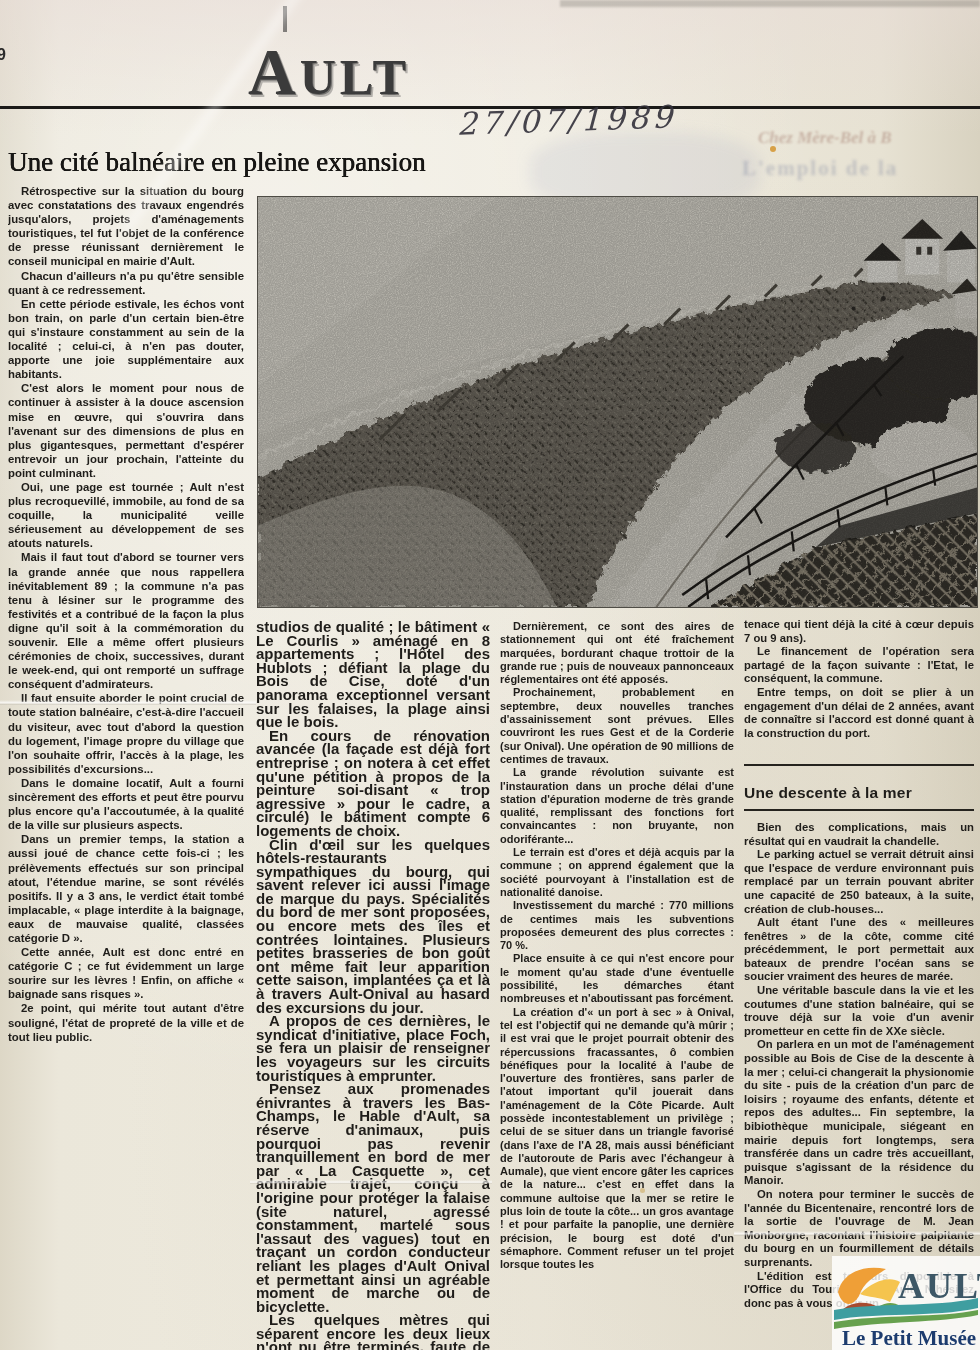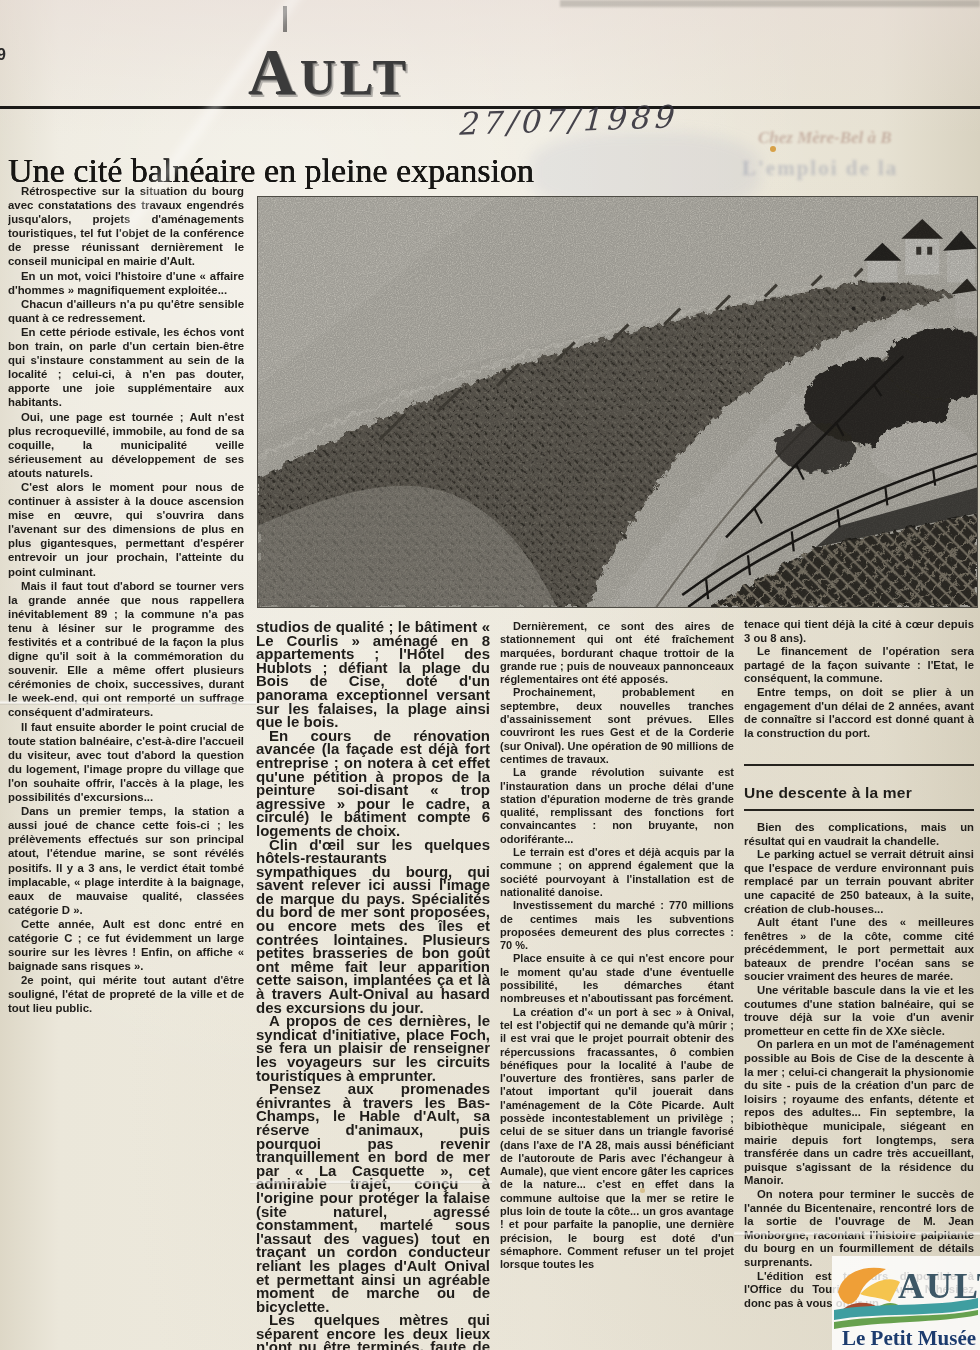"Une cité balnéaire en pleine" .headline { font-size: 34px -> 27px }
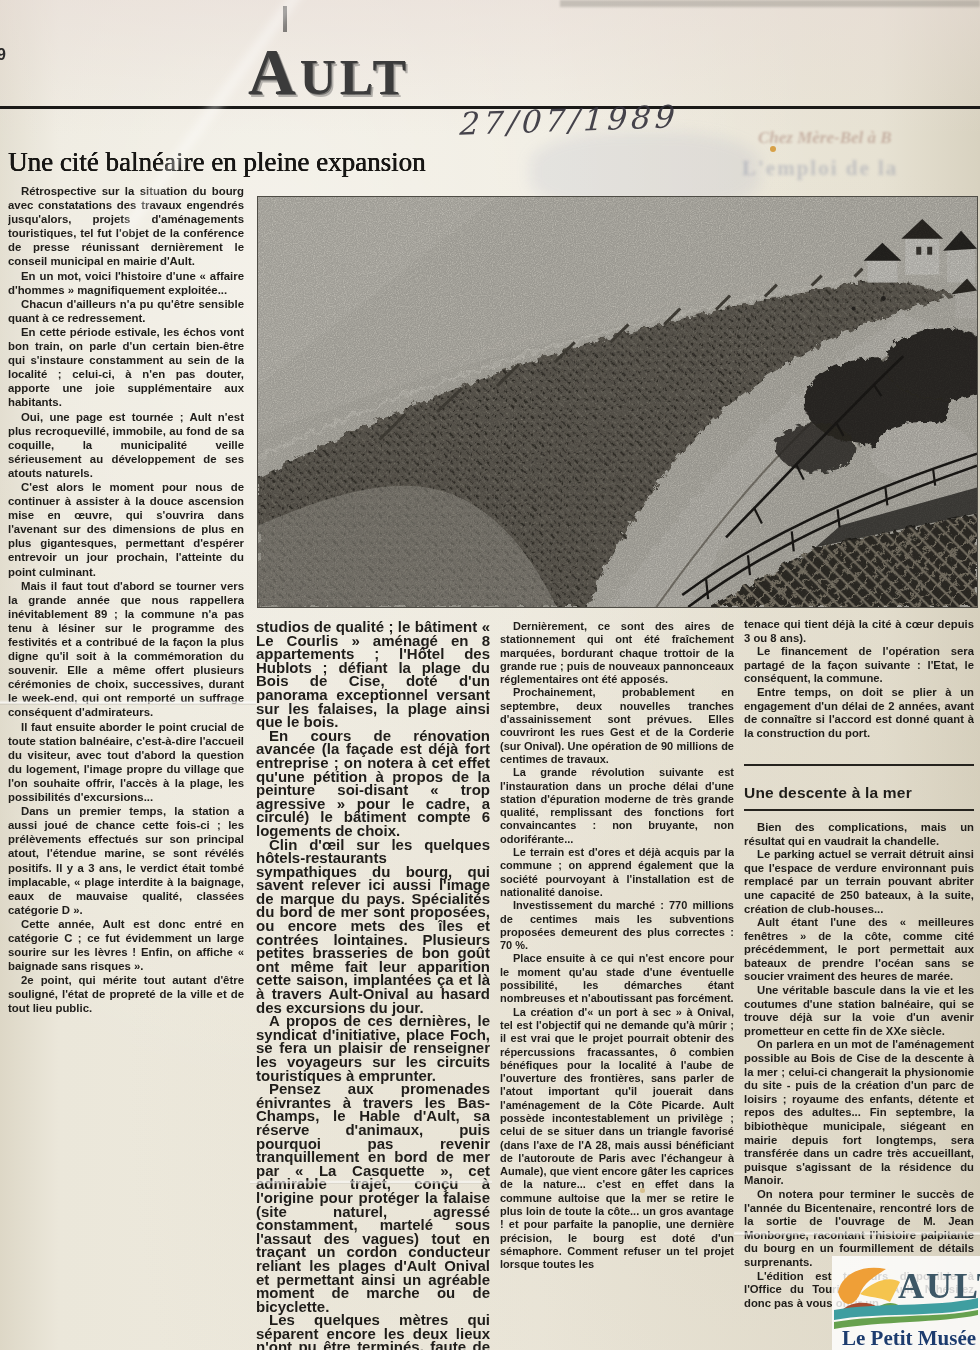"En un mot, voici l'histoire" p { html: <p>En un mot, voici l'histoire d'une « affaire d'hommes » magnifiquement exploitée...</p> -> none }
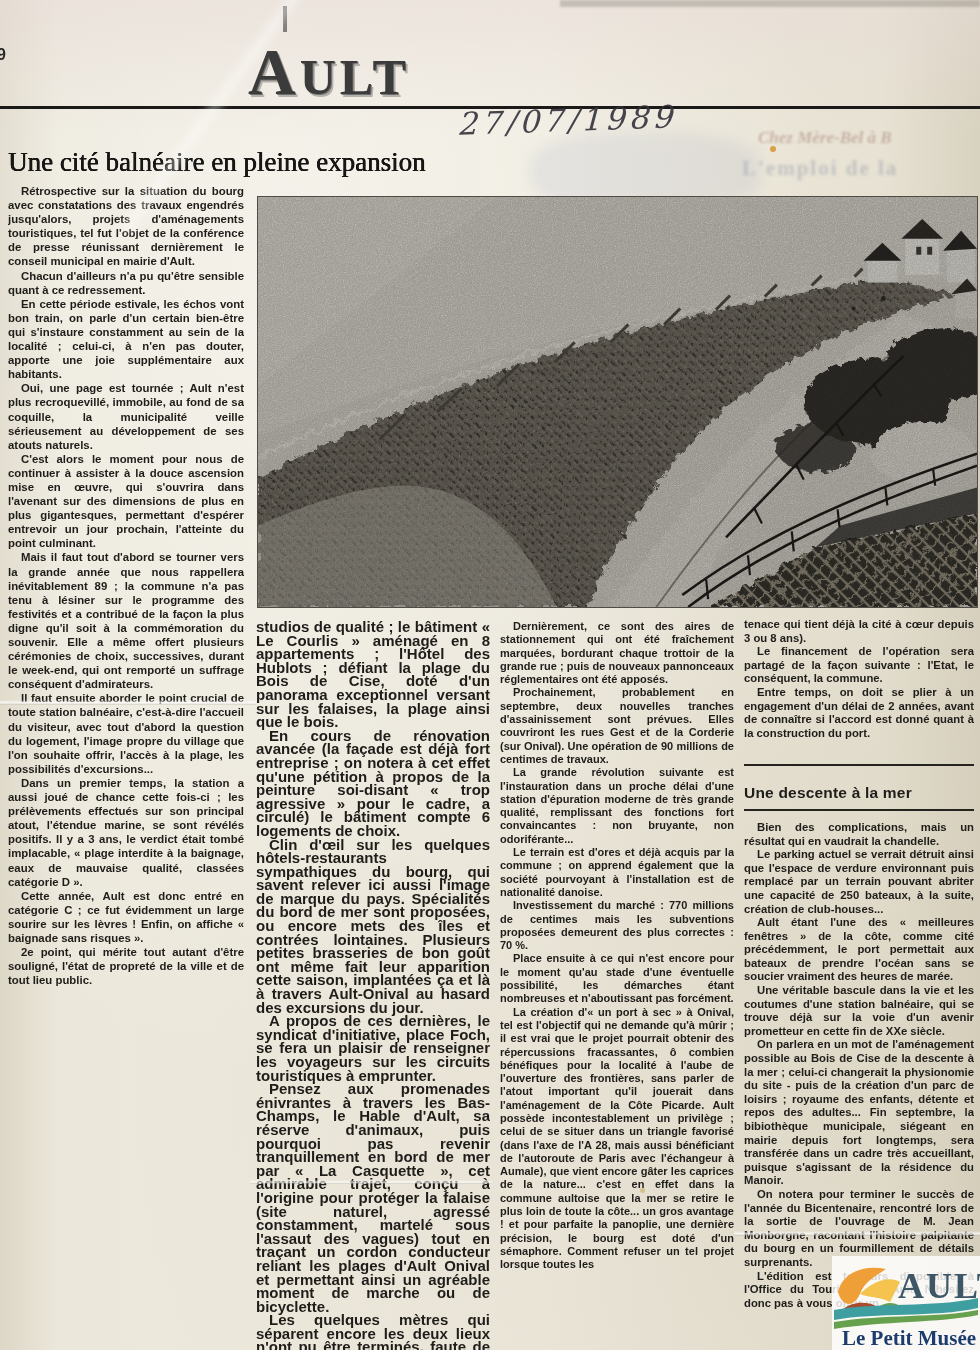"Oui, une page est tournée" p { order: before "C'est alors le moment pour" -> after "C'est alors le moment pour" }
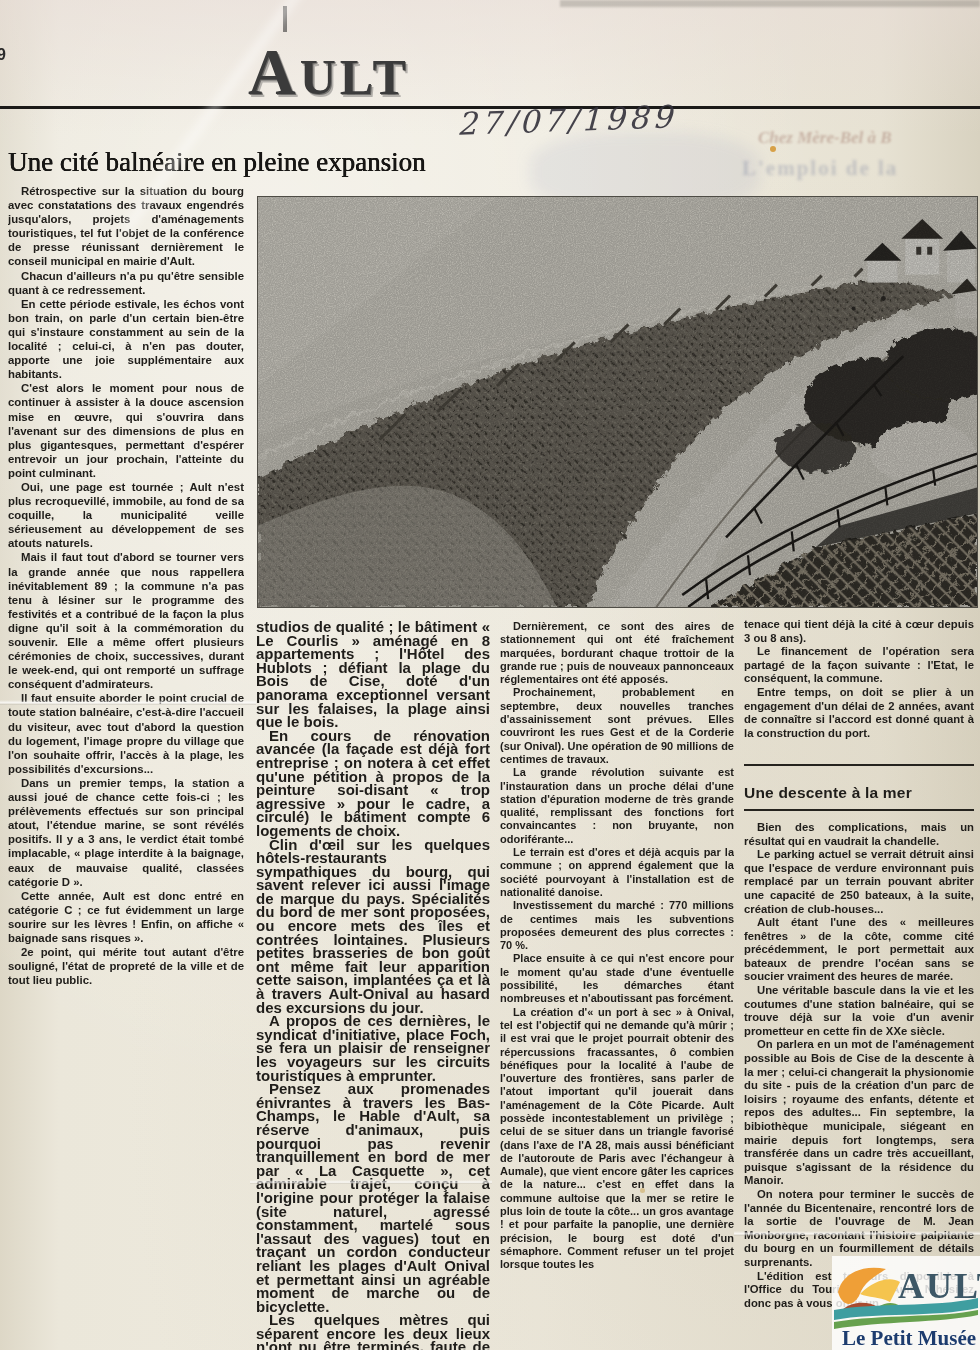"tenace qui tient déjà la" p.no-indent { text: 3 ou 8 -> 7 ou 9 }
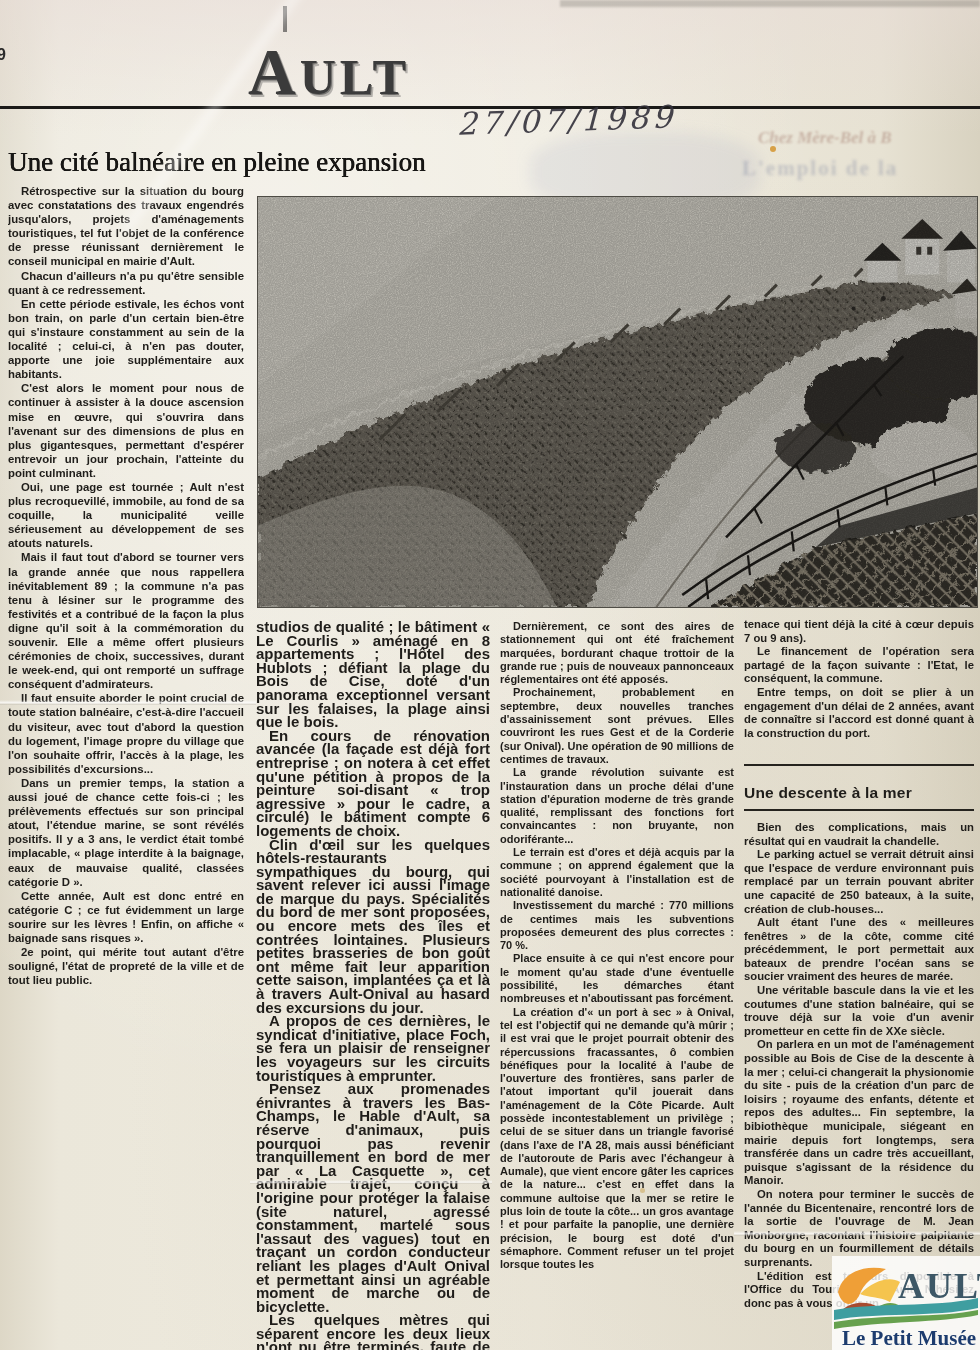"Dans le domaine locatif, Ault" p { html: none -> <p>Dans le domaine locatif, Ault a fourni sincèrement des efforts et peut être pourvu plus encore qu'a l'accoutumée, à la qualité de la ville sur plusieurs aspects.</p> }
